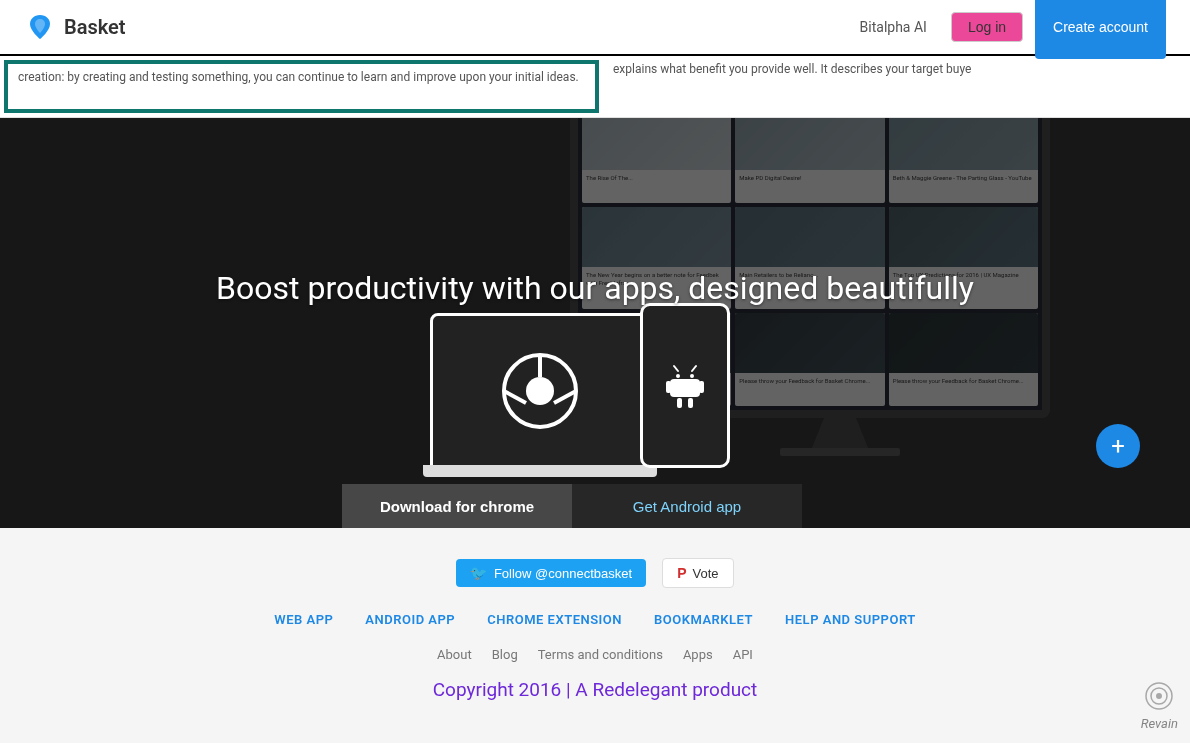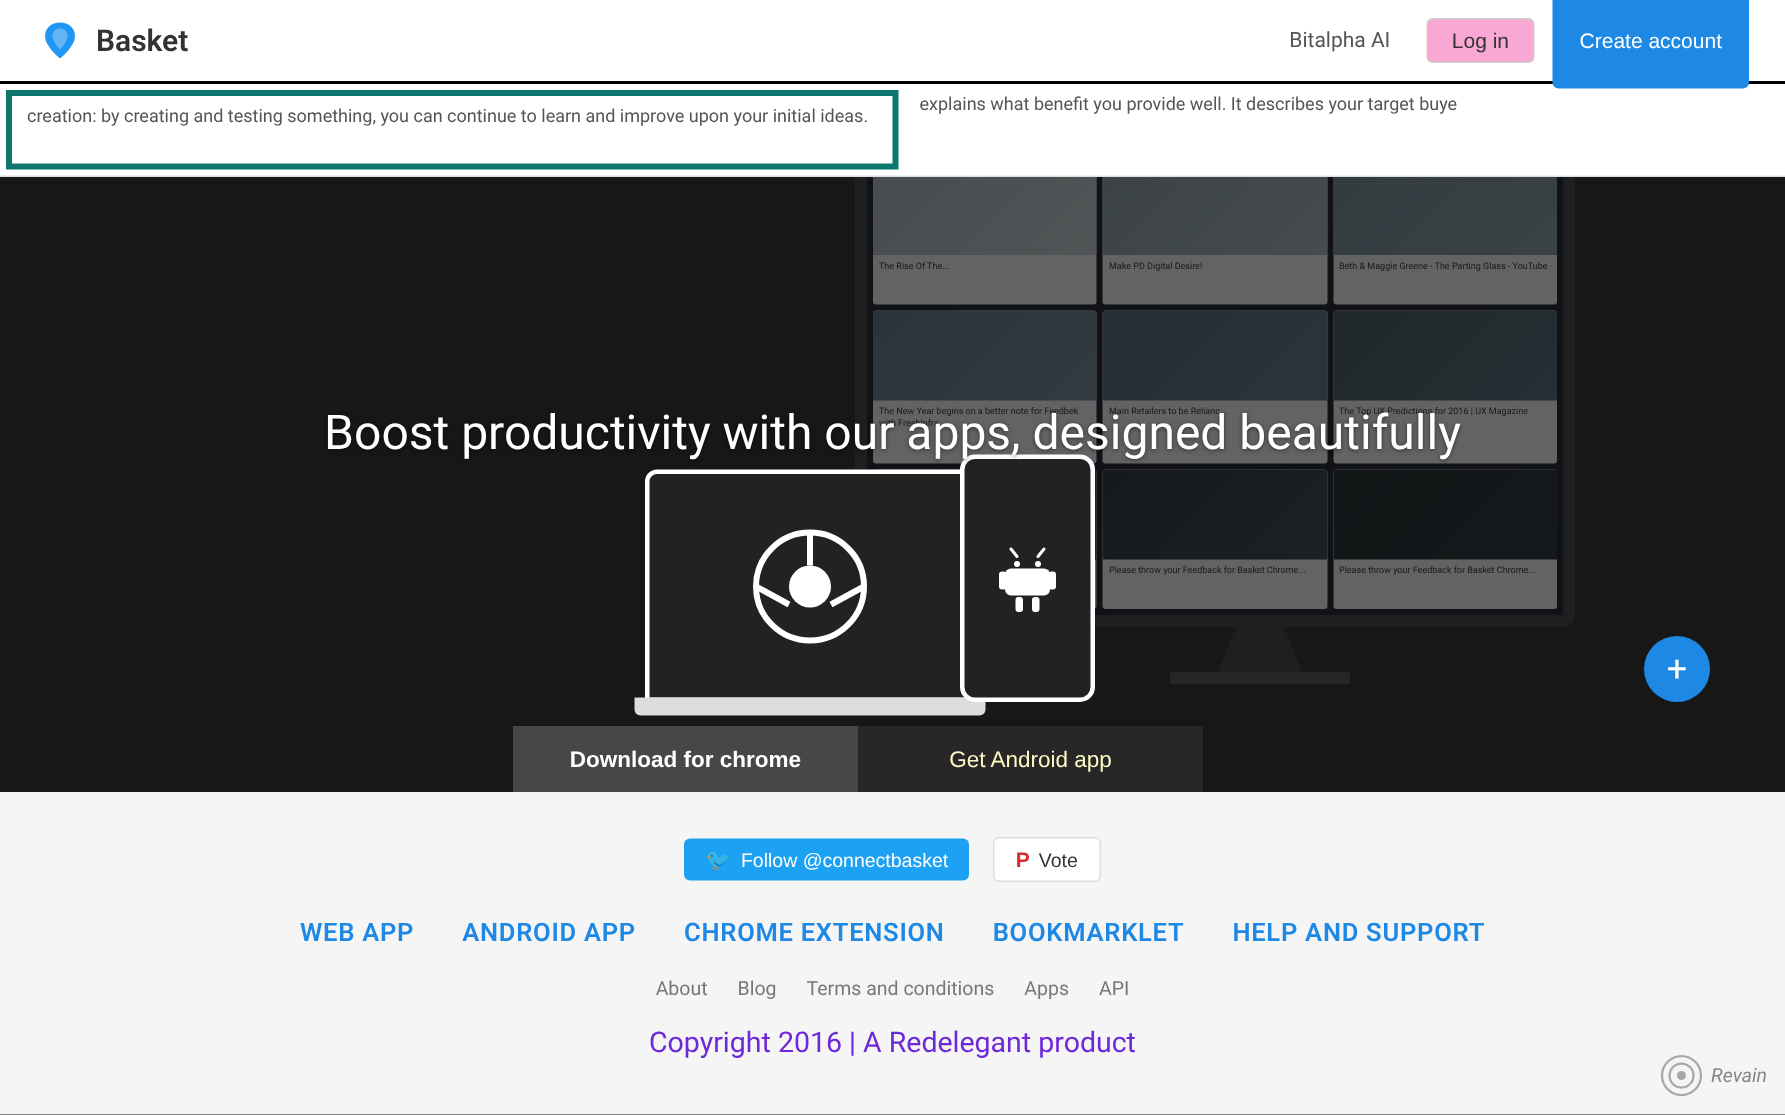"Log in" .nav-login { background: #f9a8d4 -> #ec4899 }
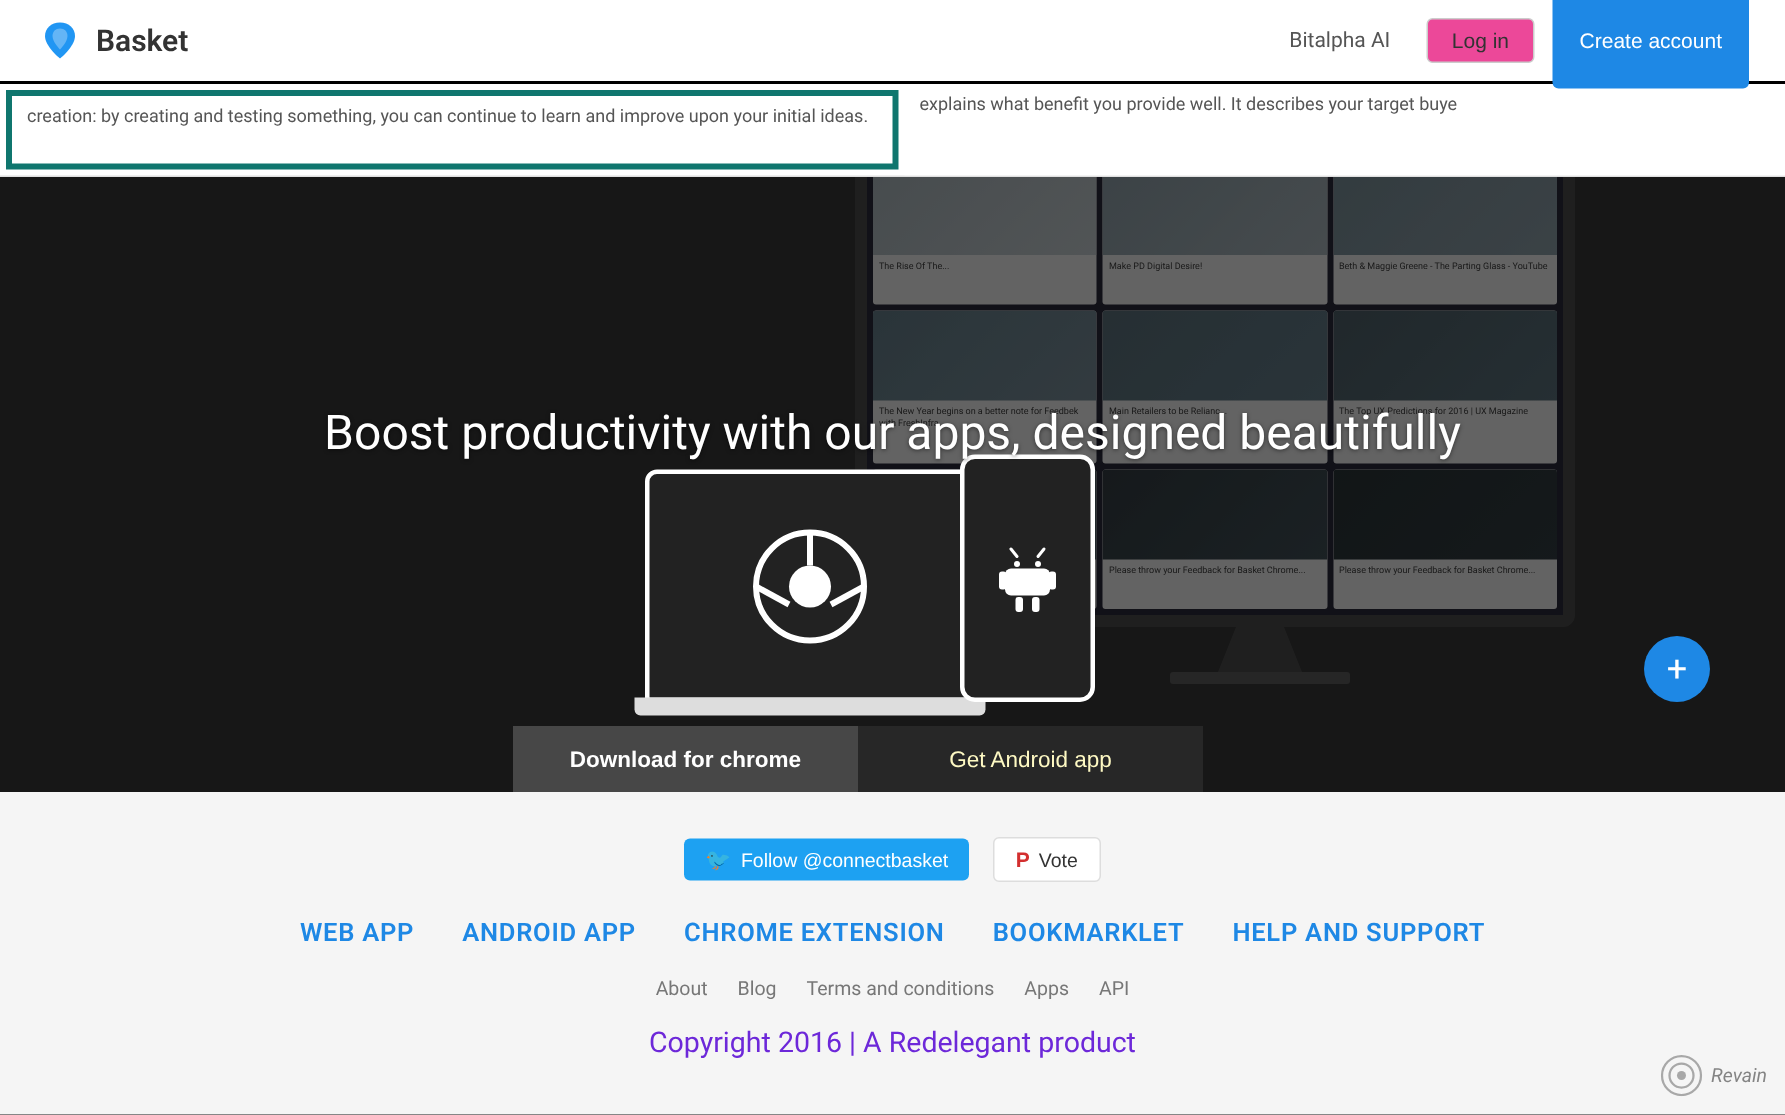"Get Android app" .btn-android { color: #fef9c3 -> #7dd3fc }
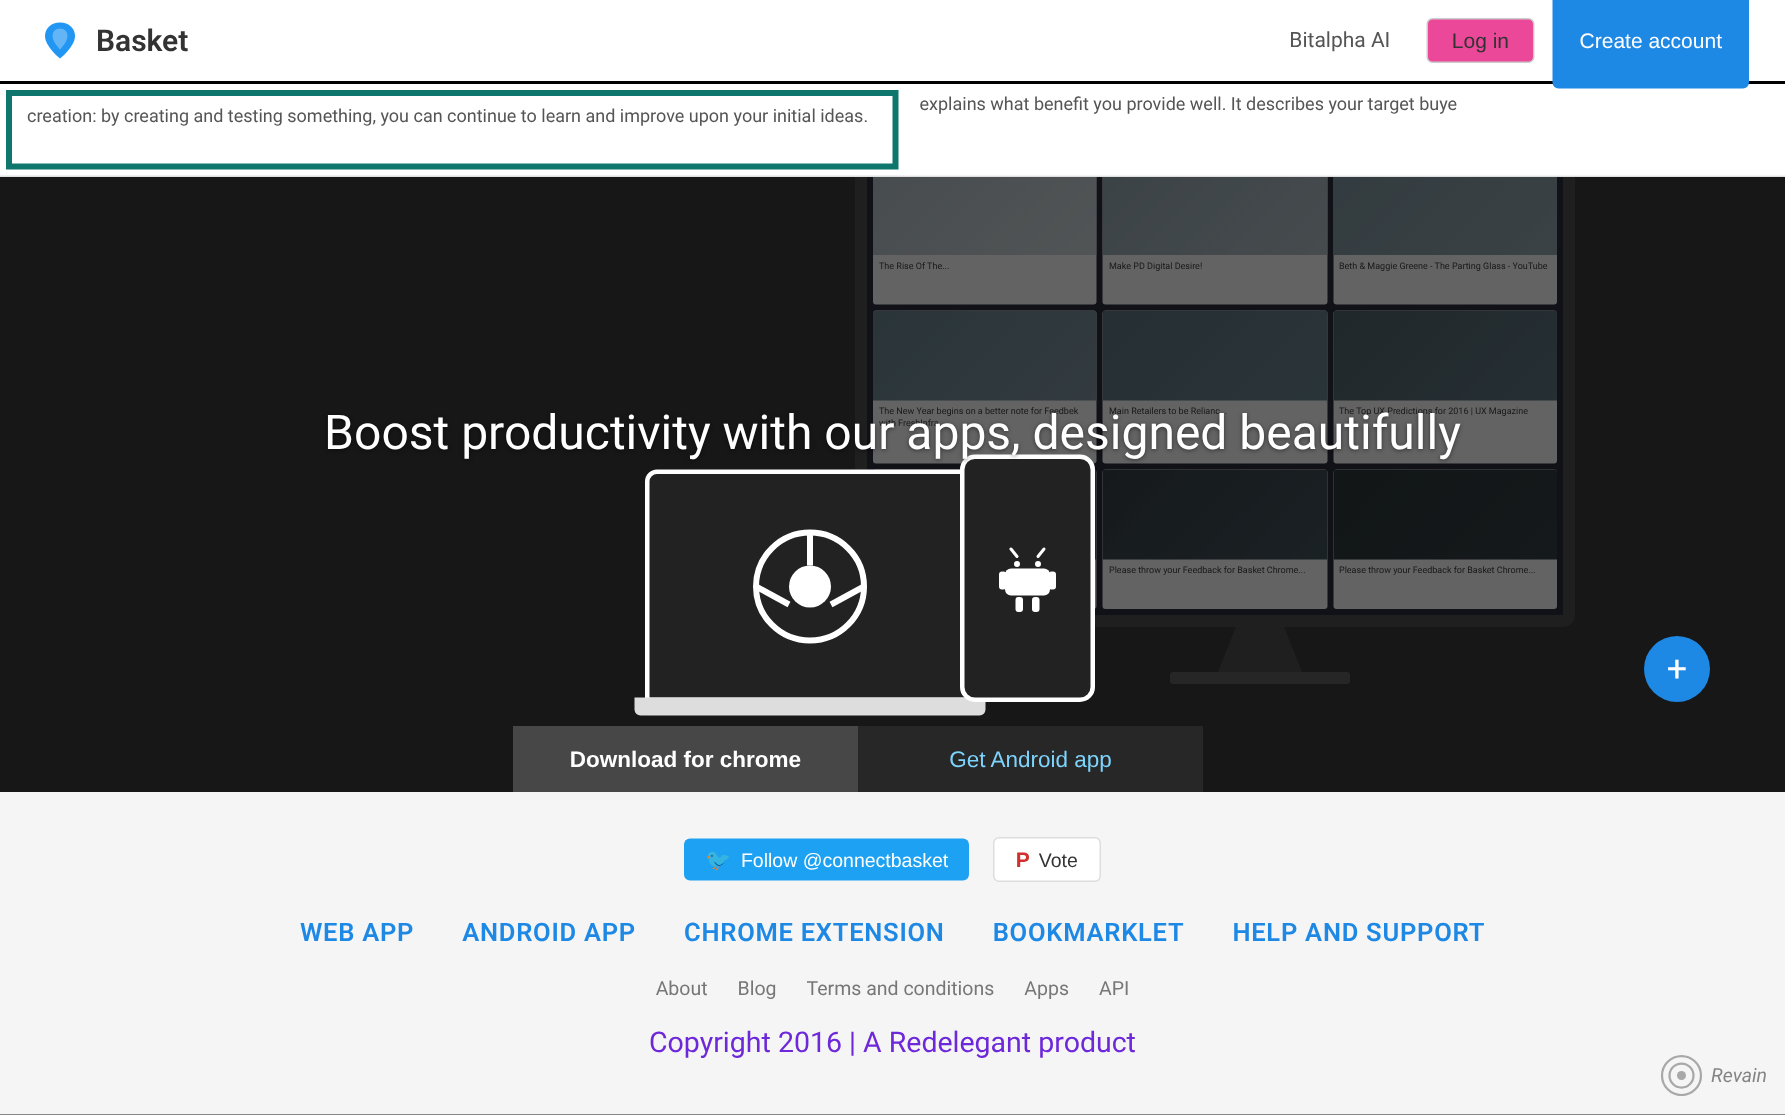"WEB APP" .footer-nav-item { font-size: 17px -> 13px }
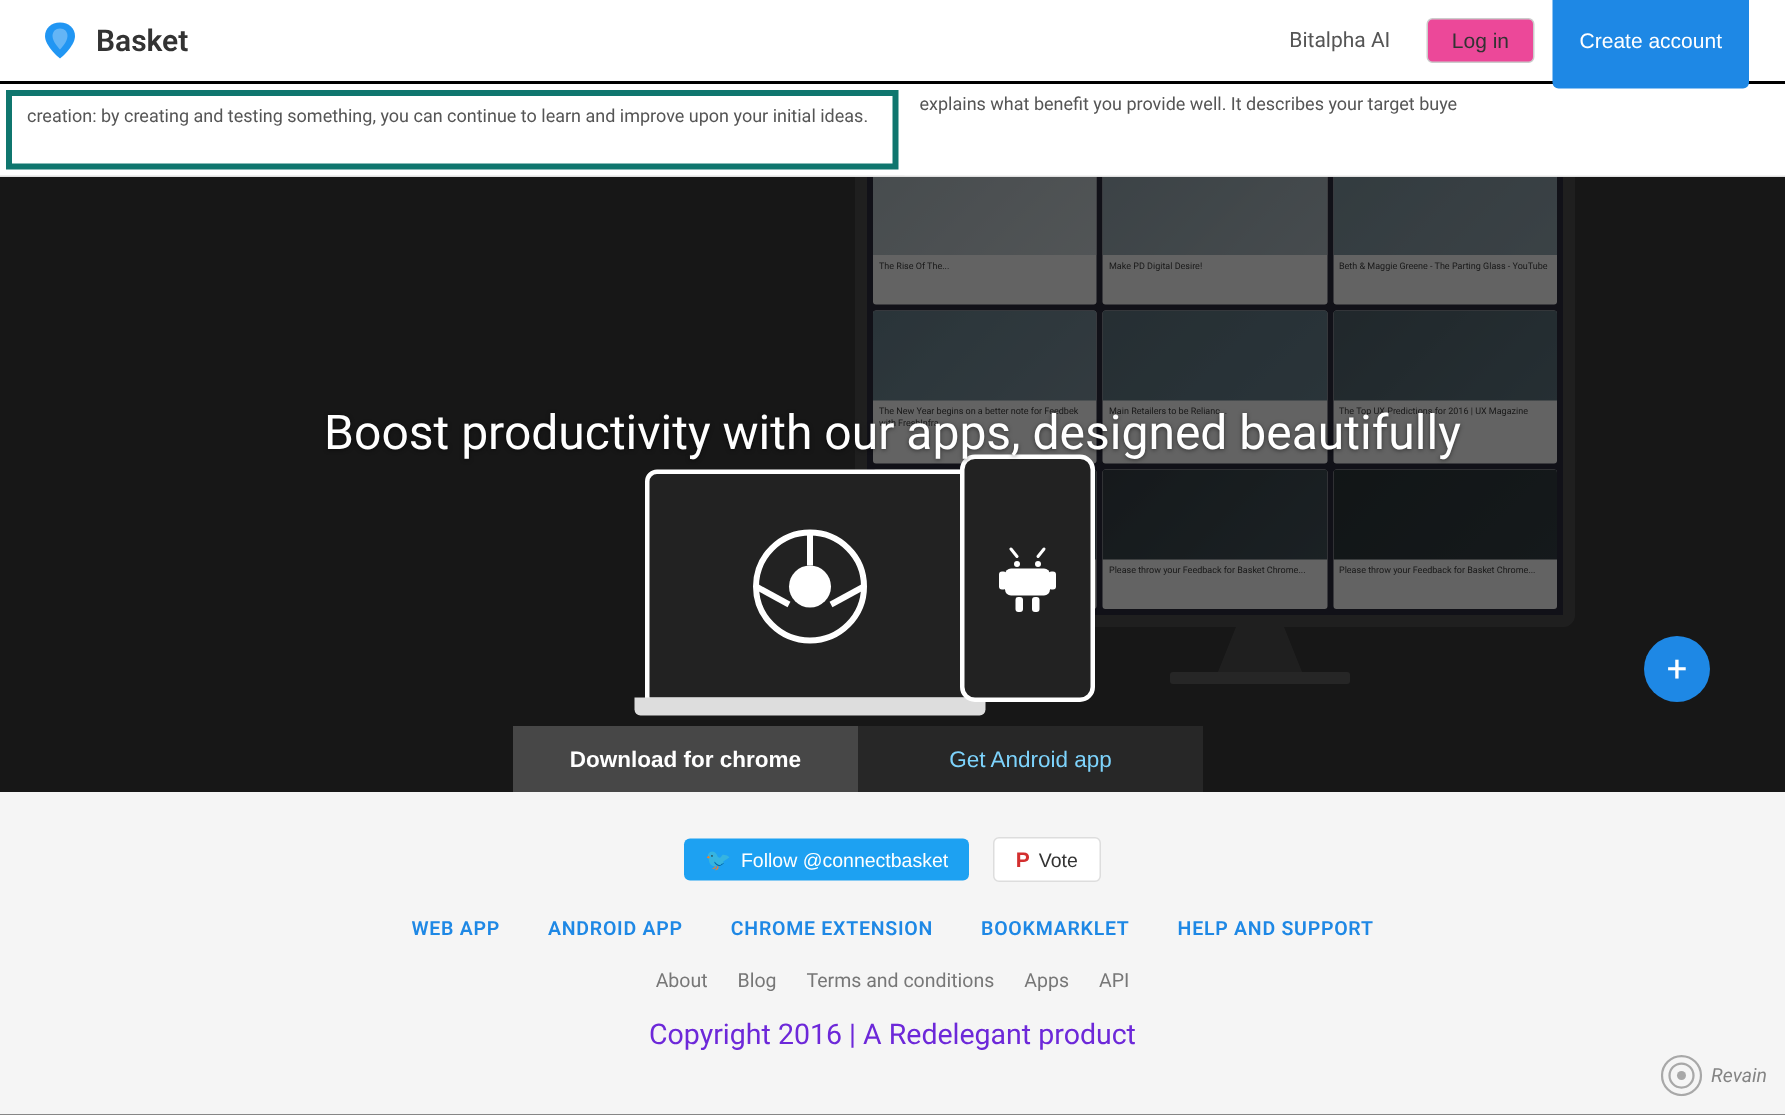"Revain" .revain-watermark { flex-direction: none -> column }
